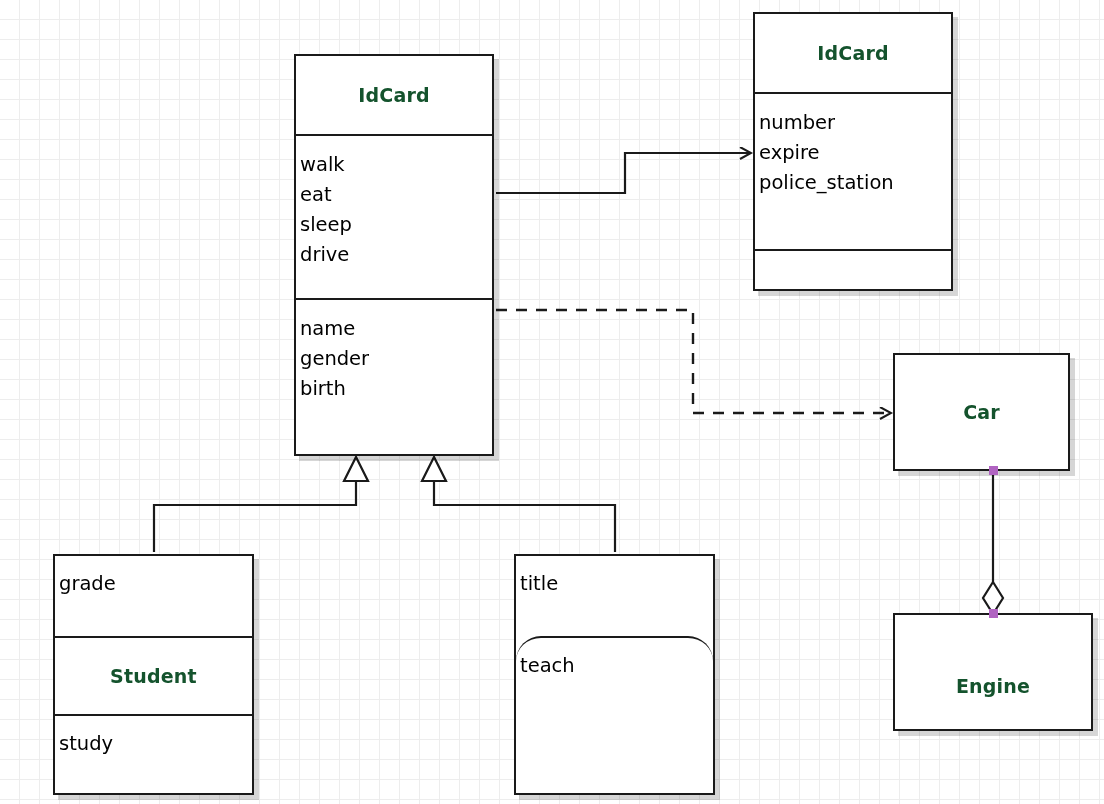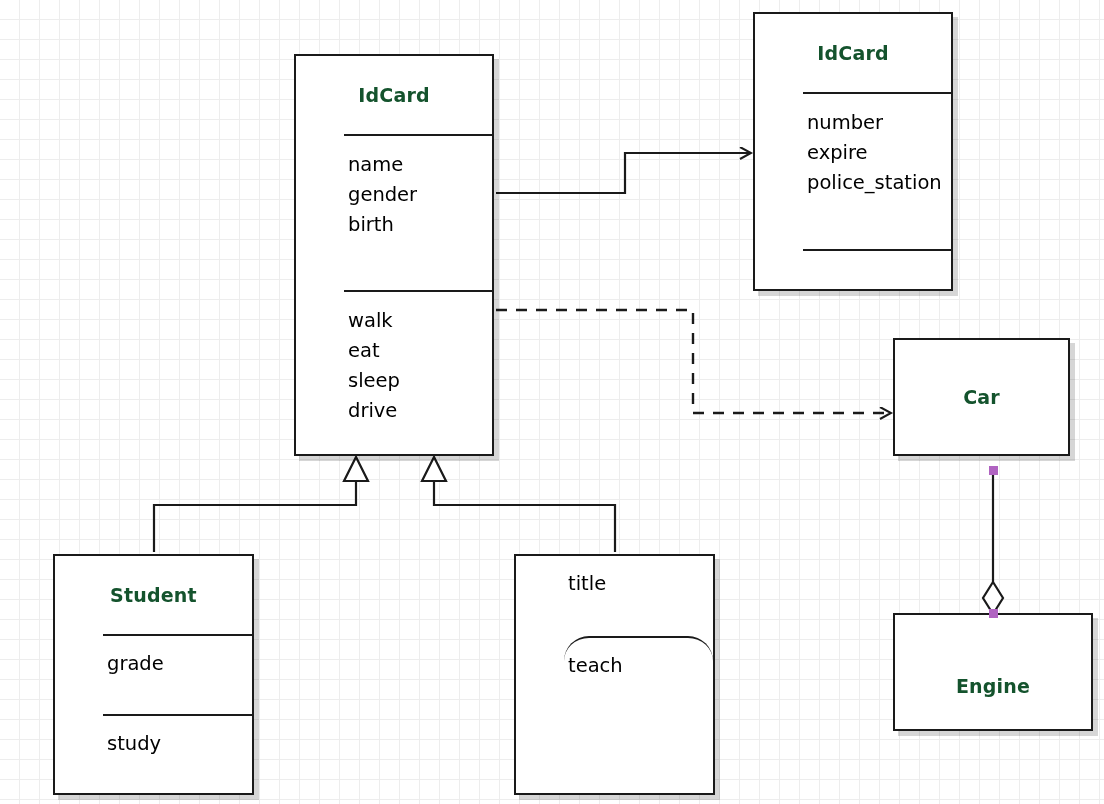"number" .members { margin-left: 48px -> none }
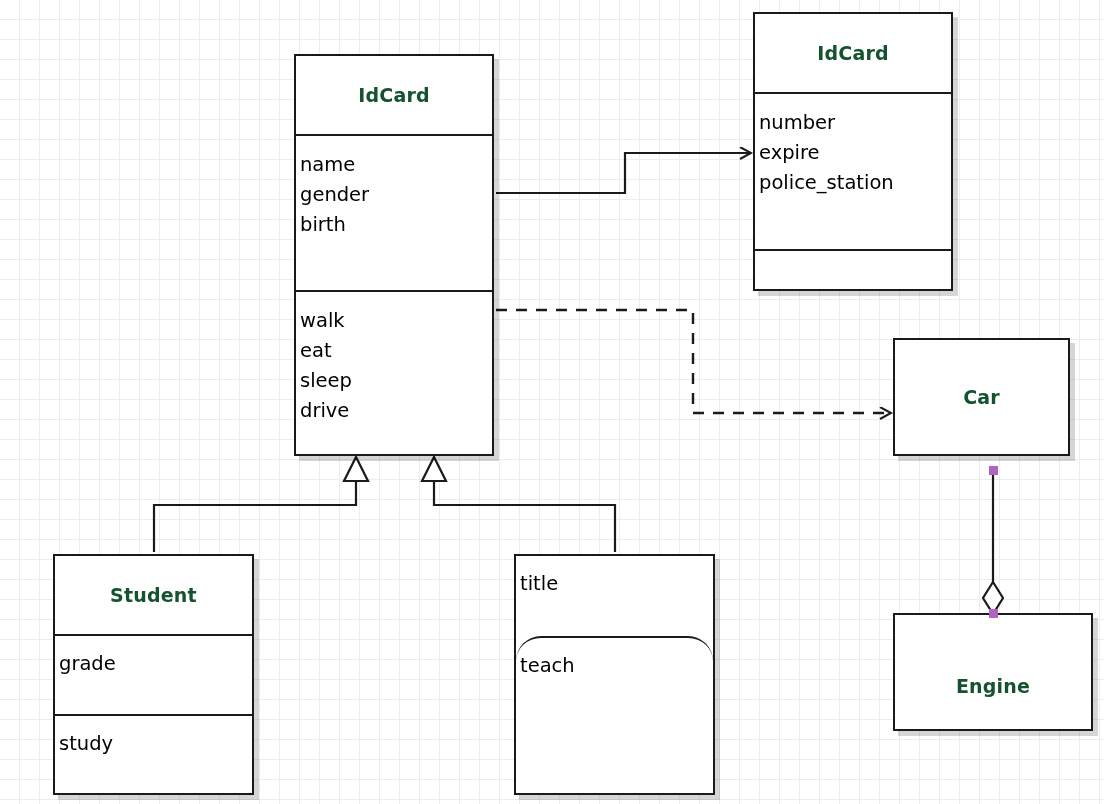"name" div.compartment { order: before "walk" -> after "walk" }
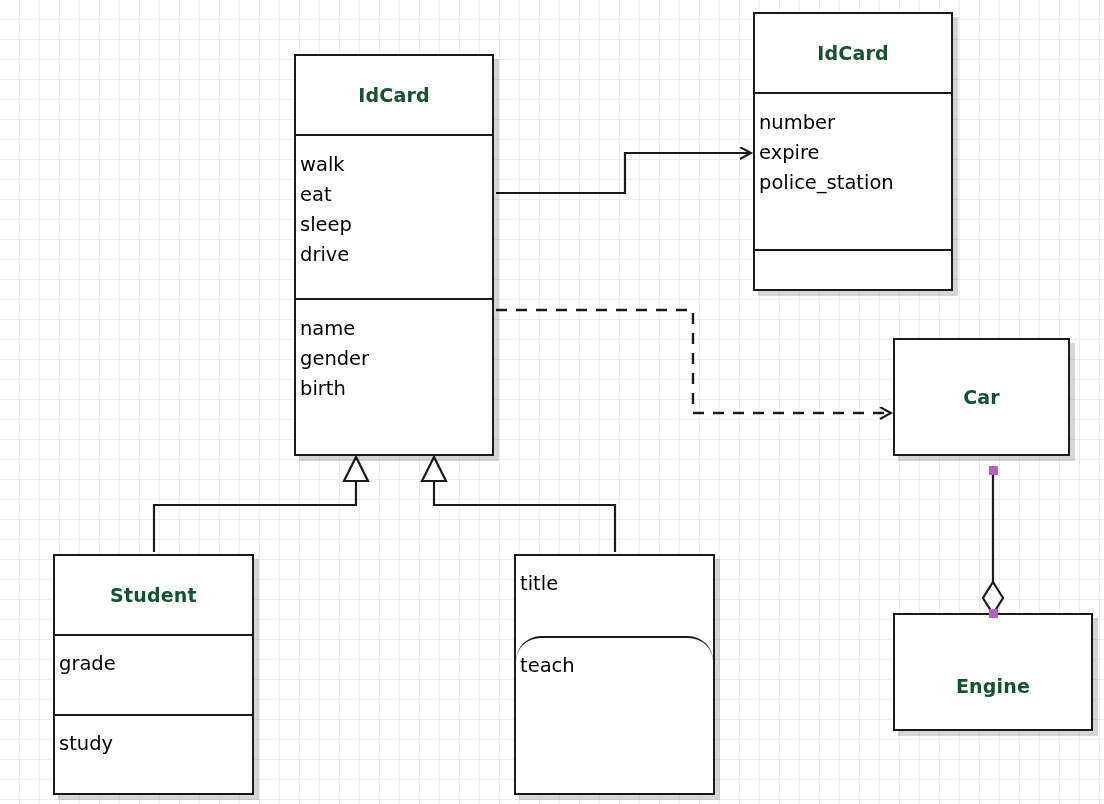"Car" div.uml-class { top: 338px -> 353px }
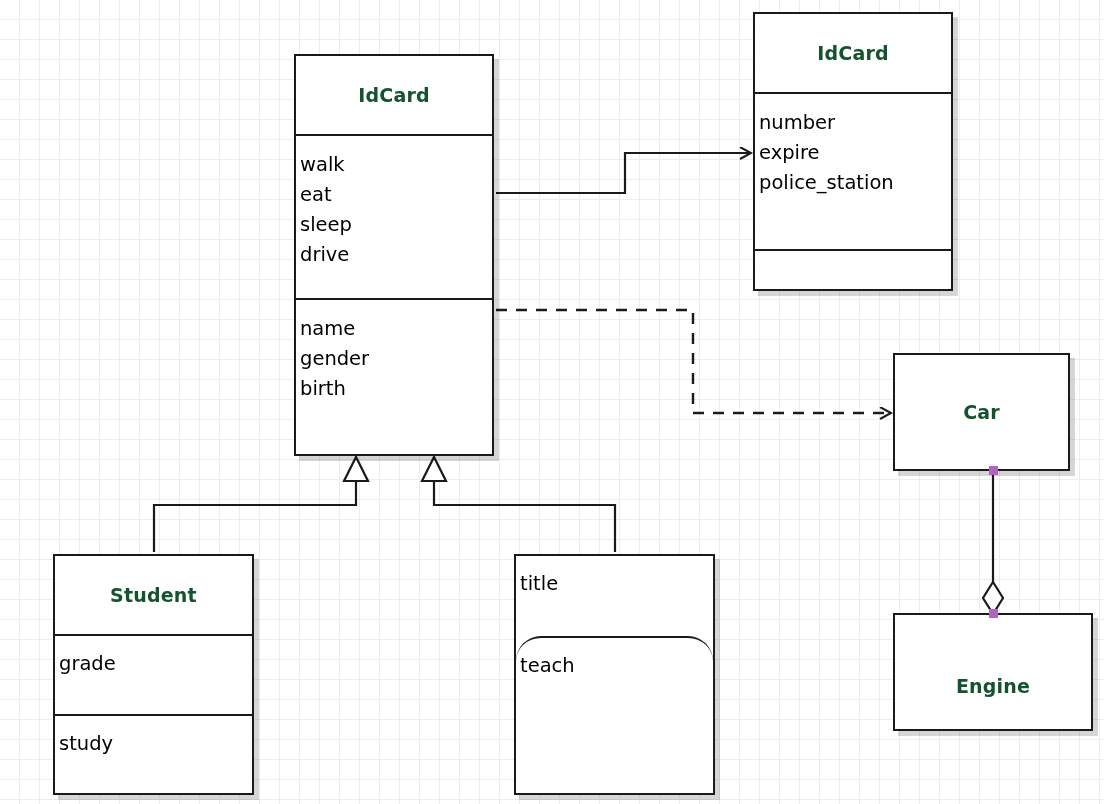"Student" div.compartment { order: before "grade" -> after "grade" }
